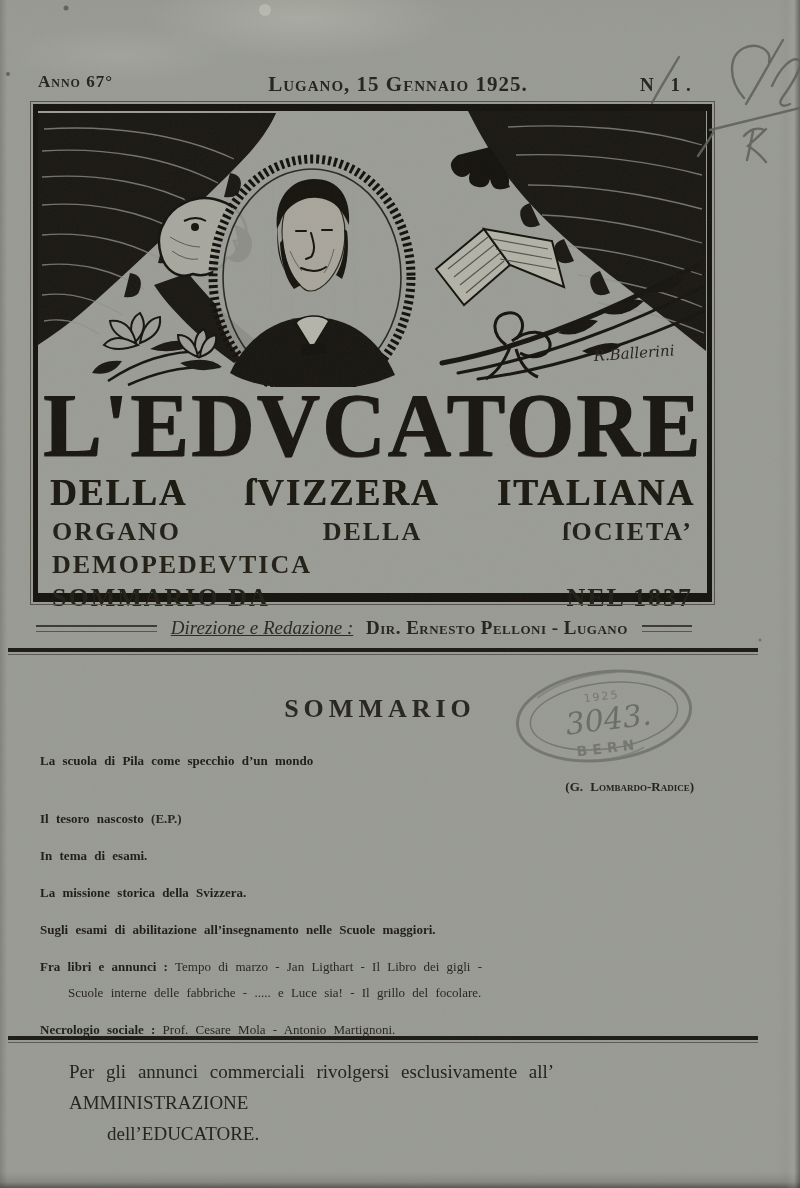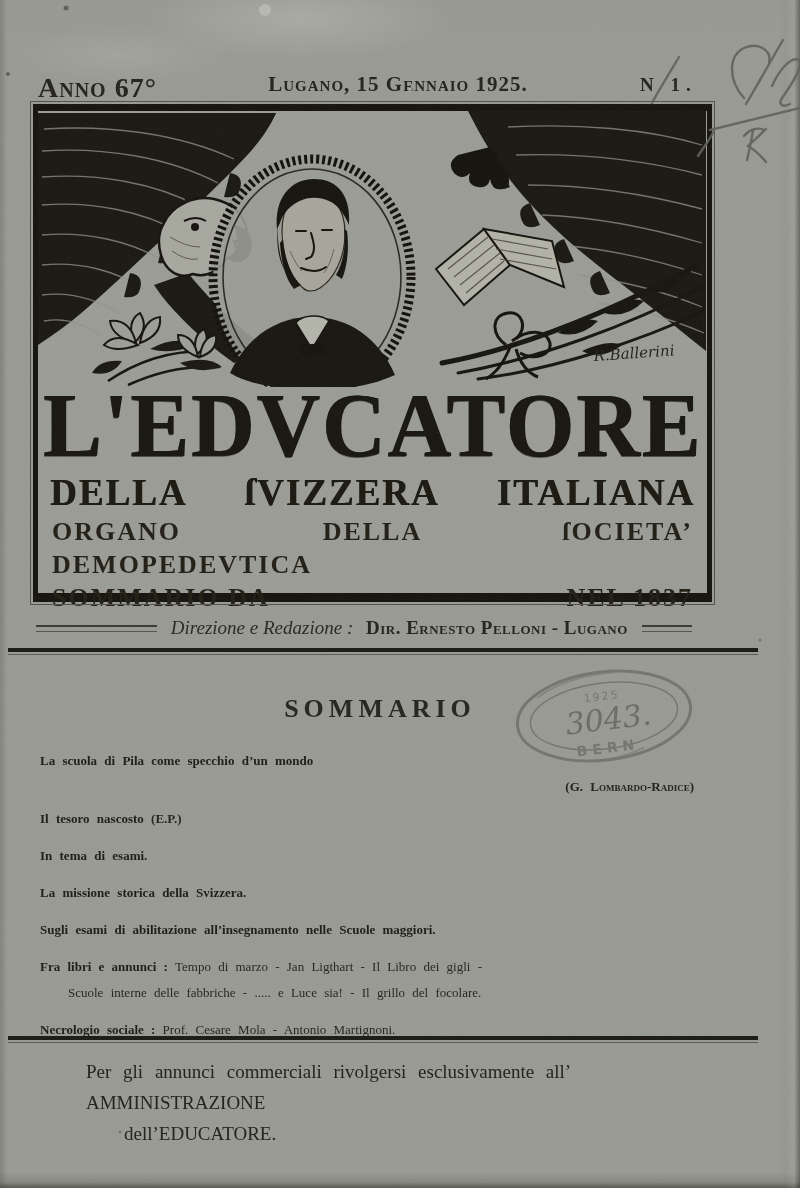"Anno 67°" .anno { font-size: 28px -> 17px }
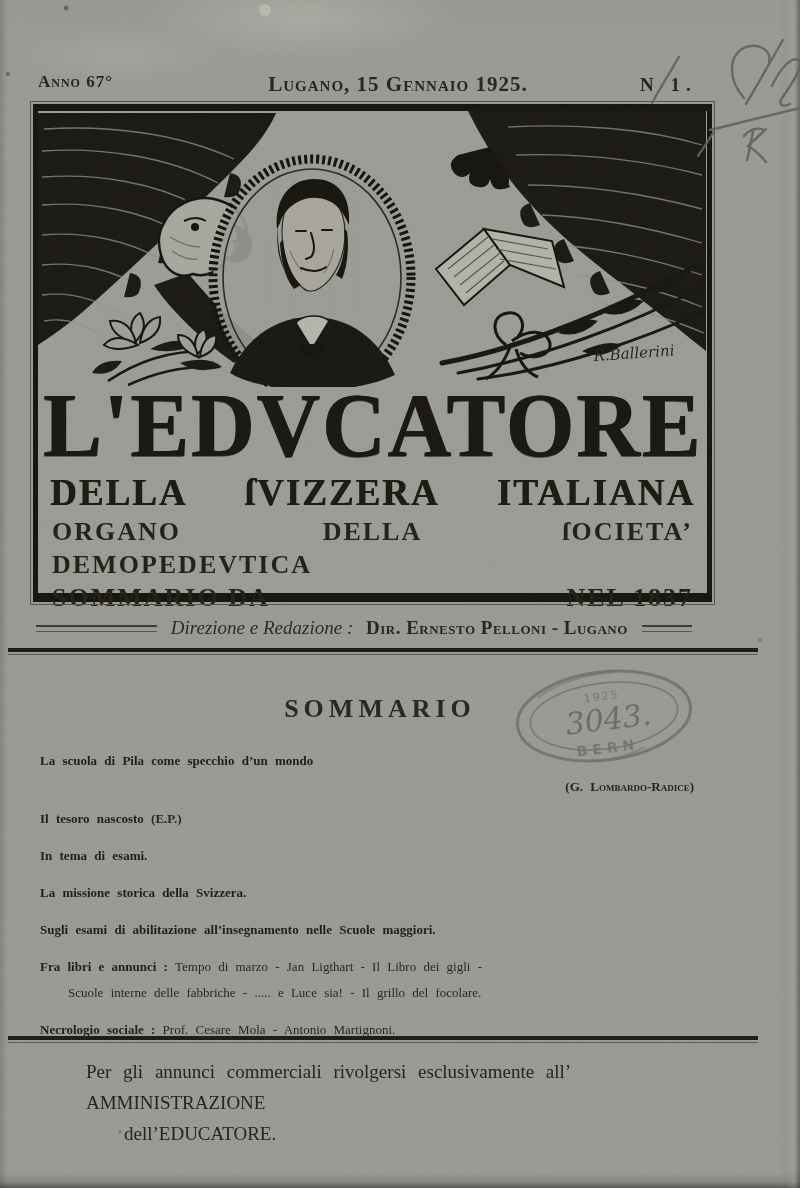"Direzione e Redazione :" .dir-text .lab { text-decoration: none -> underline }
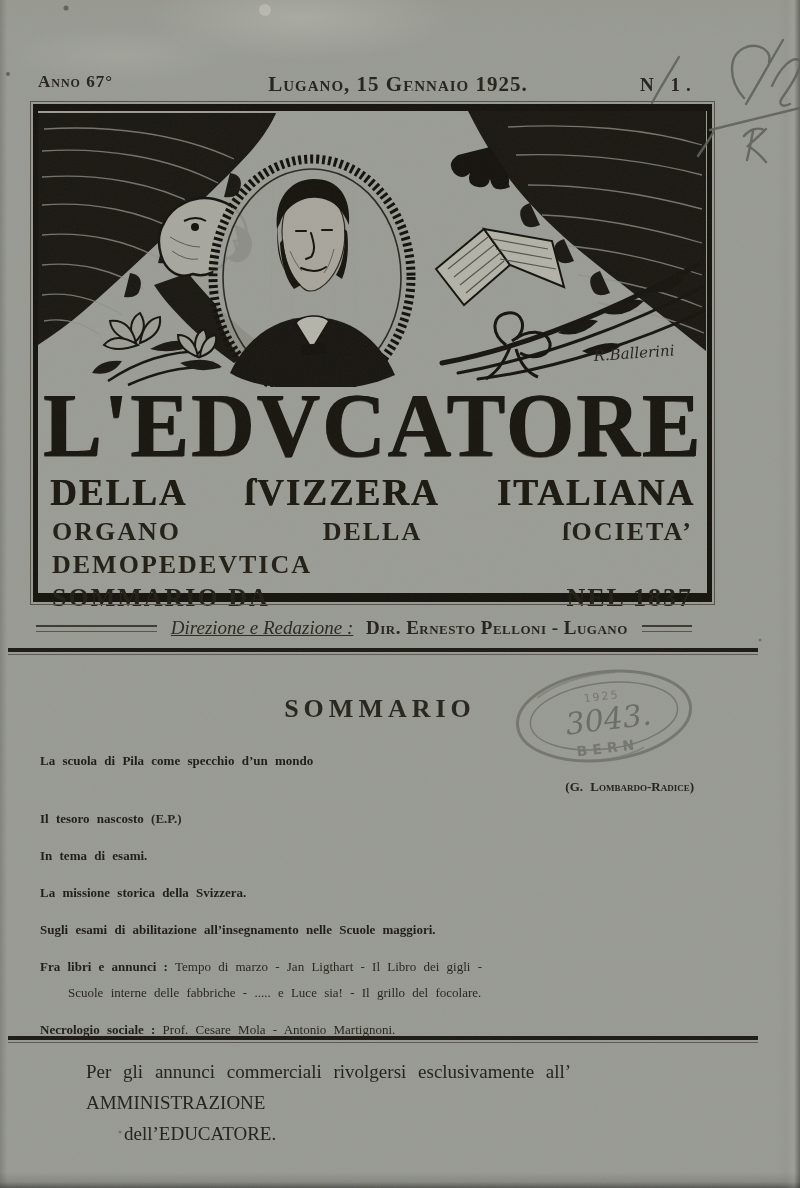"Per gli annunci commerciali rivolgersi" .foot { left: 86px -> 69px }
